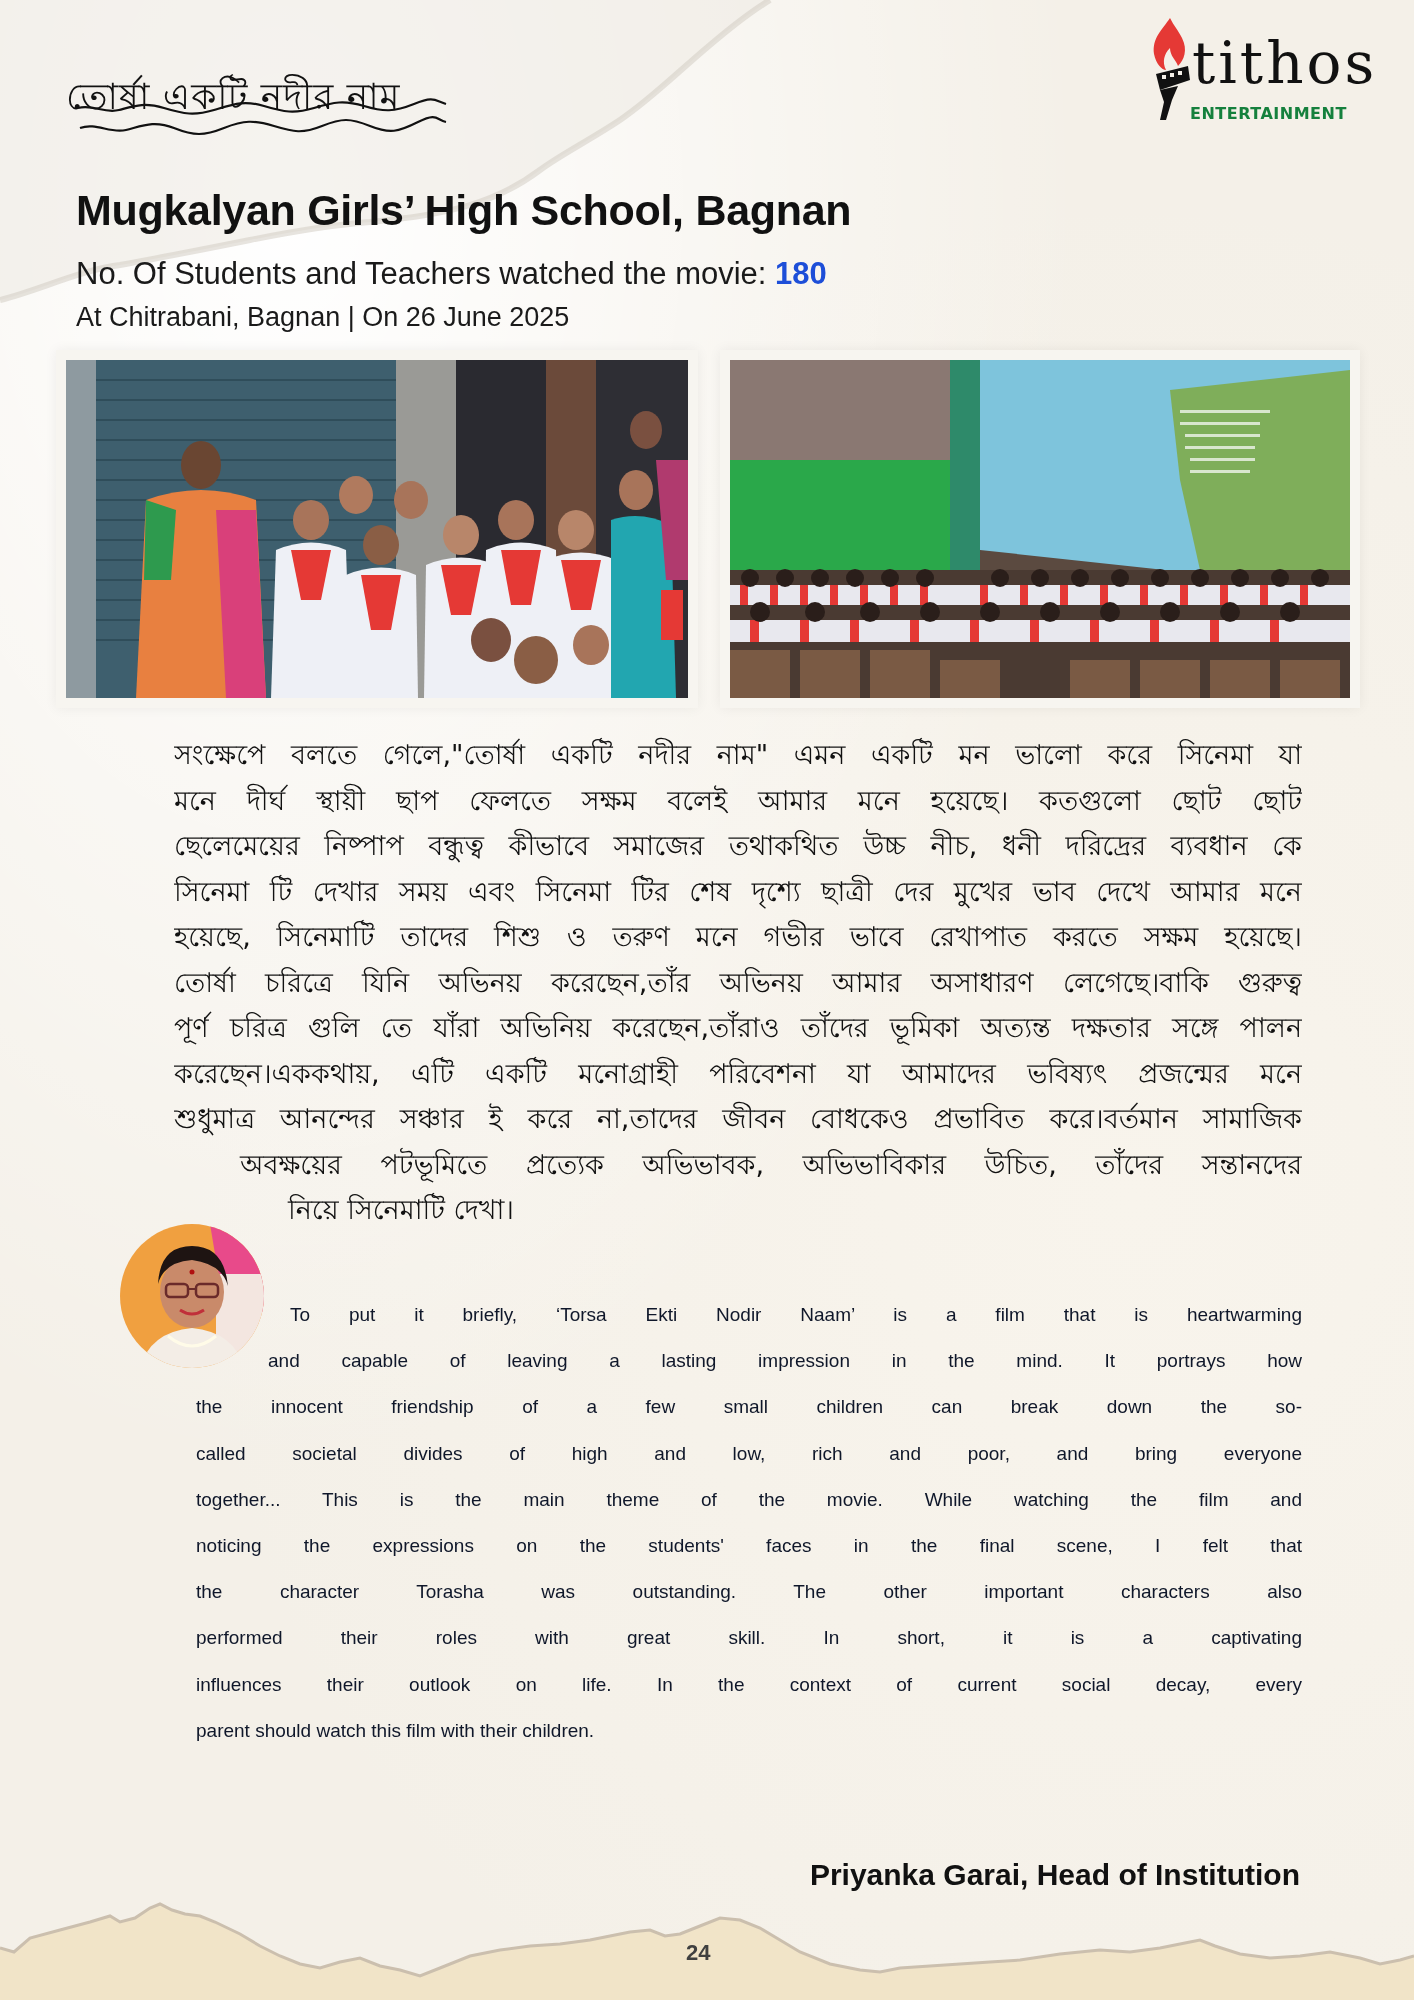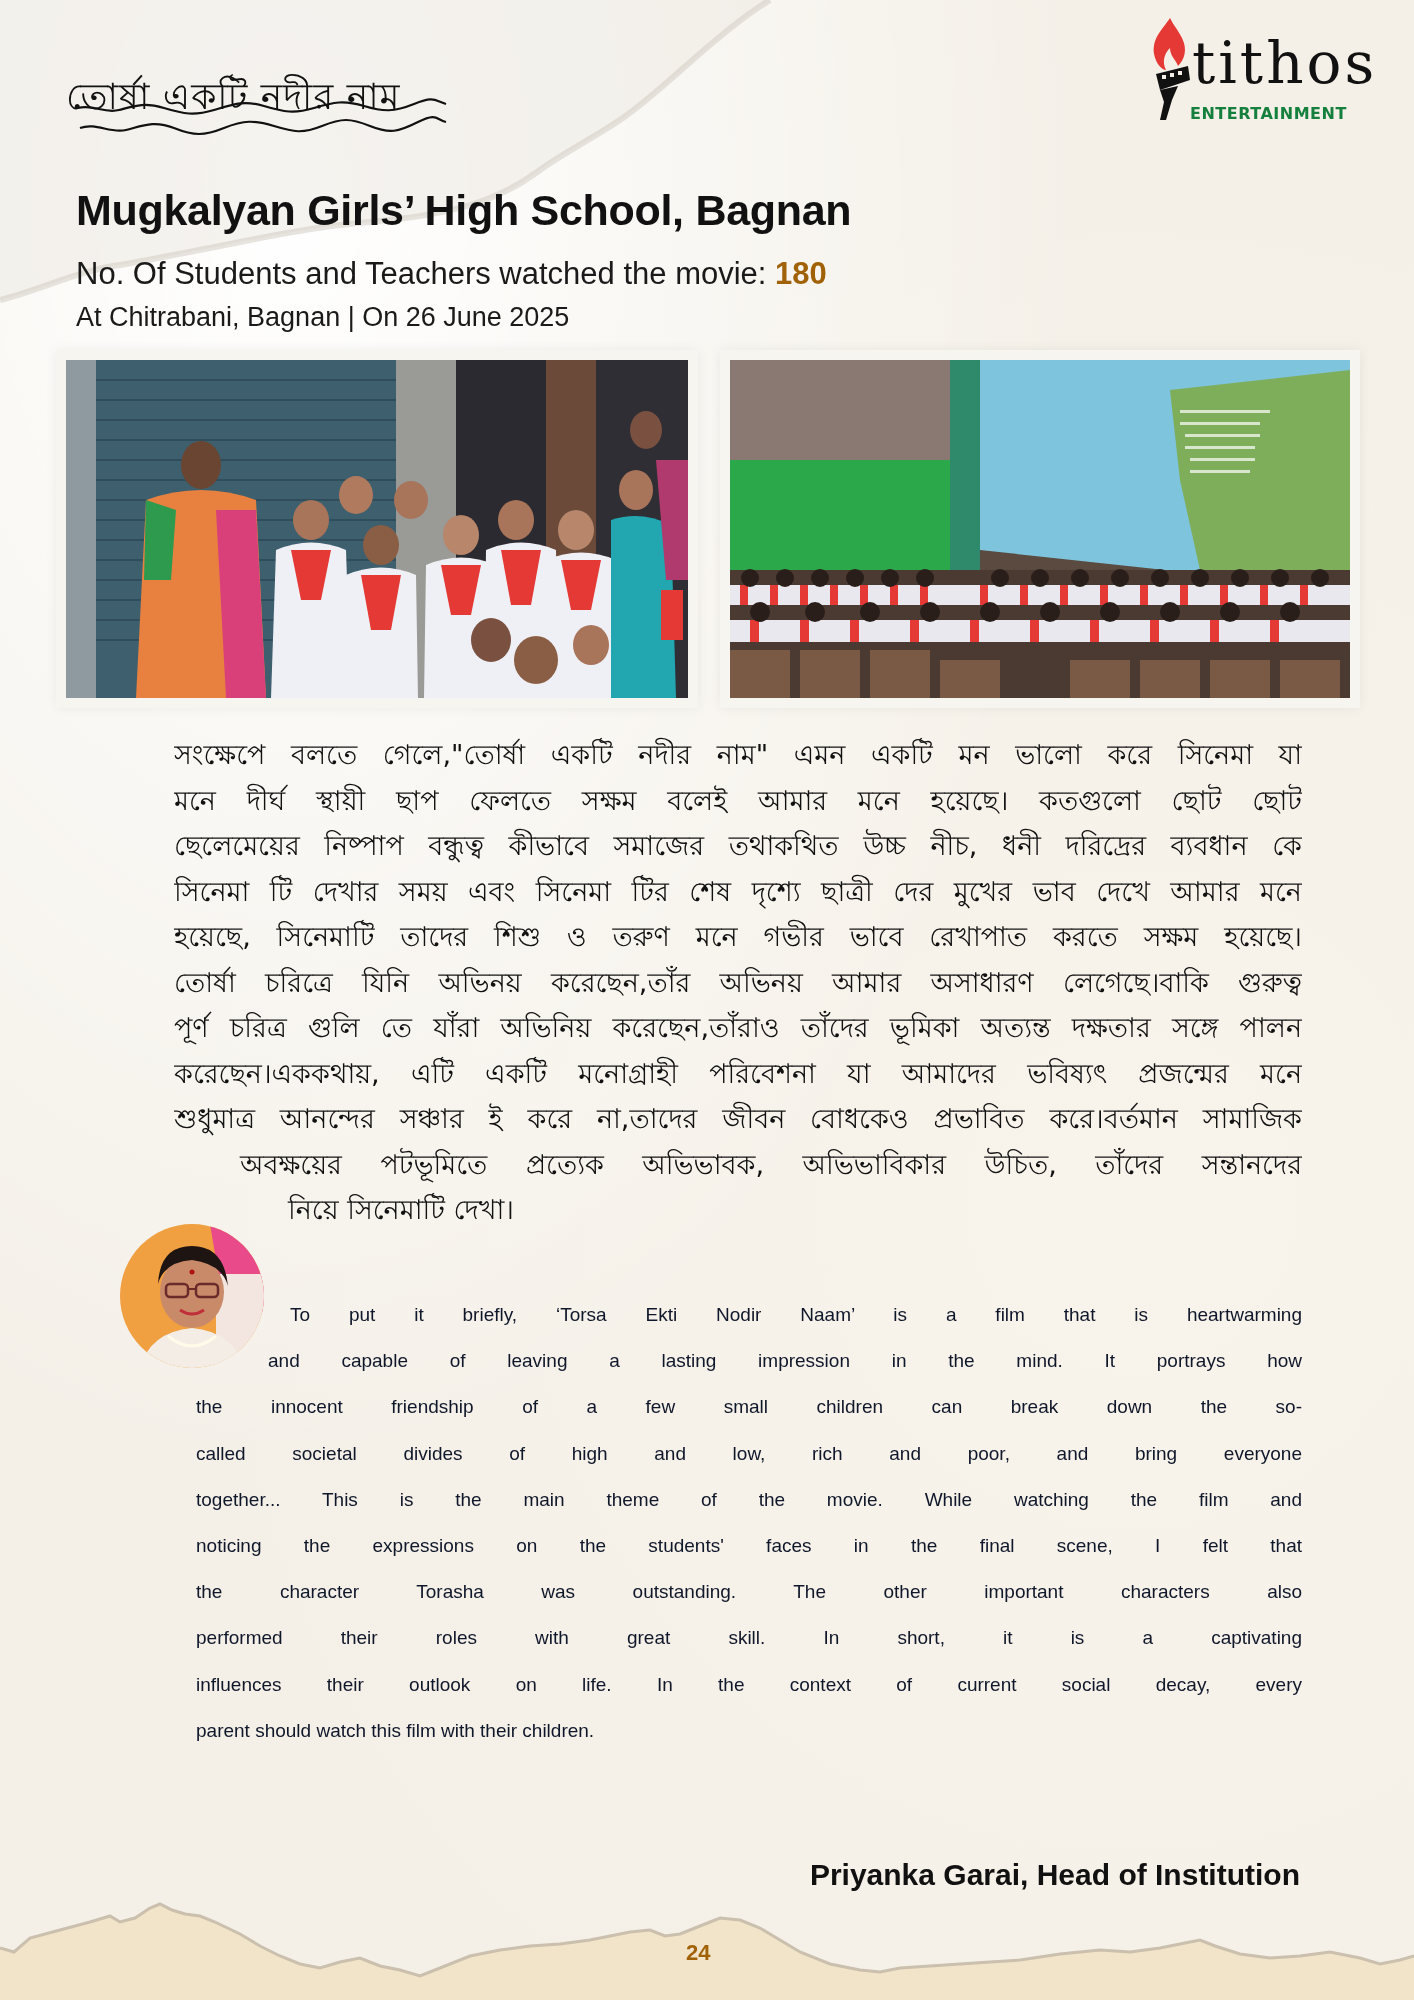"180" .students-line b { color: #a16207 -> #1d4ed8 }
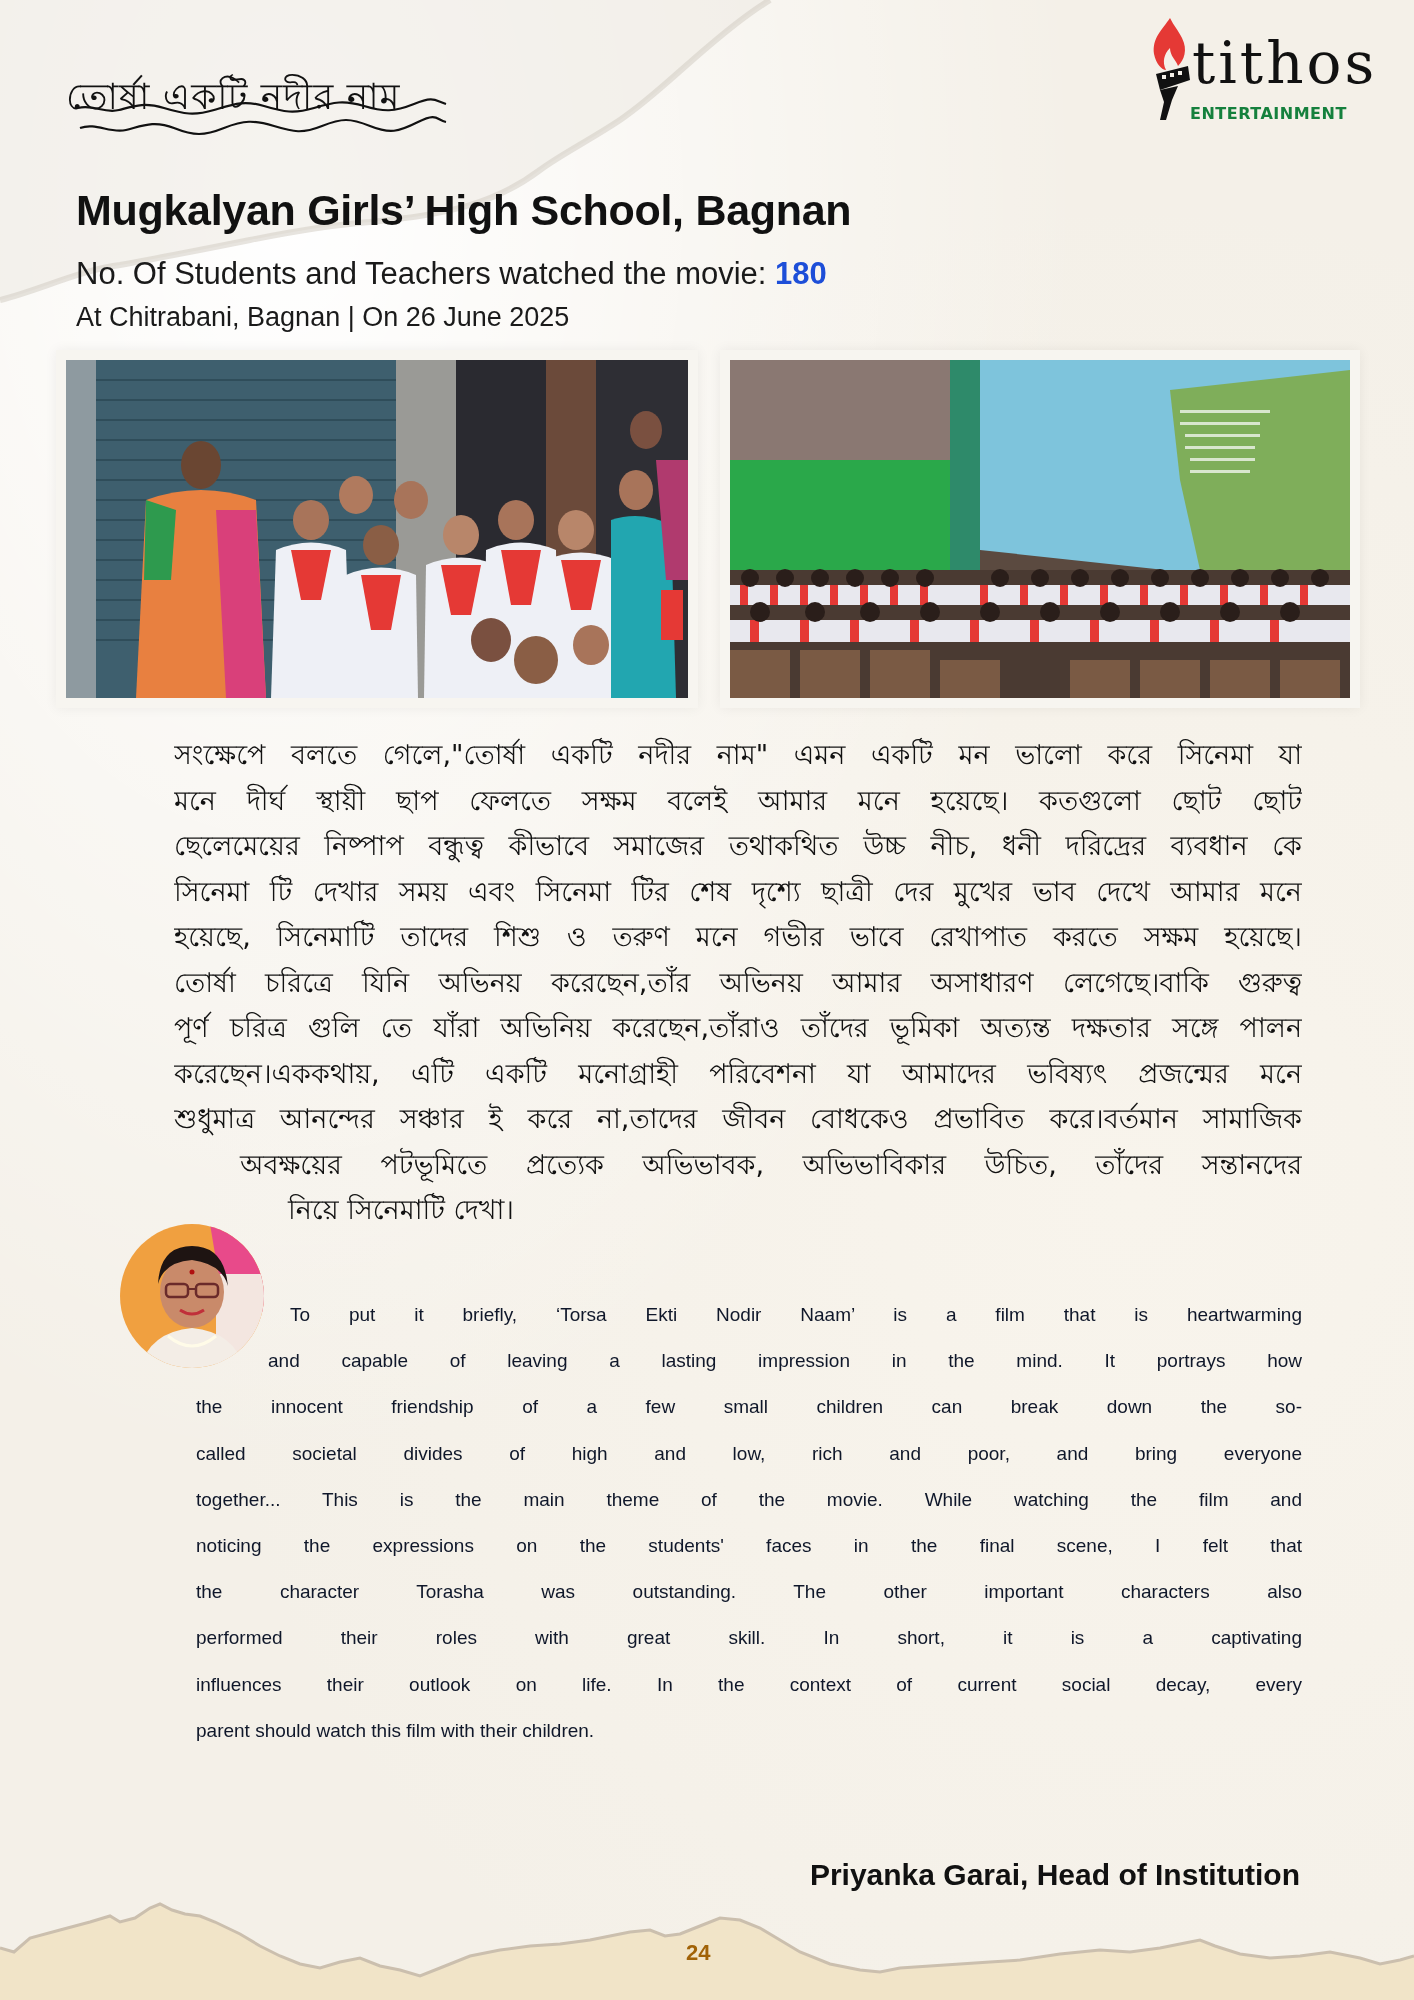"24" .page-number { color: #a16207 -> #404040 }
